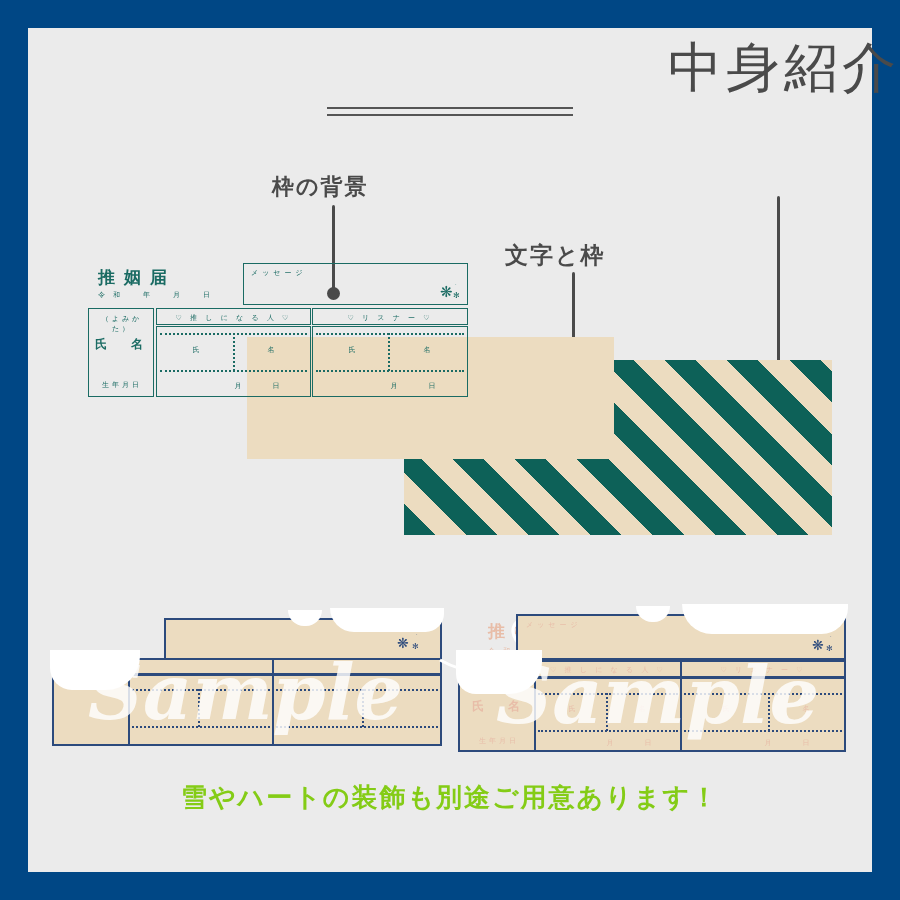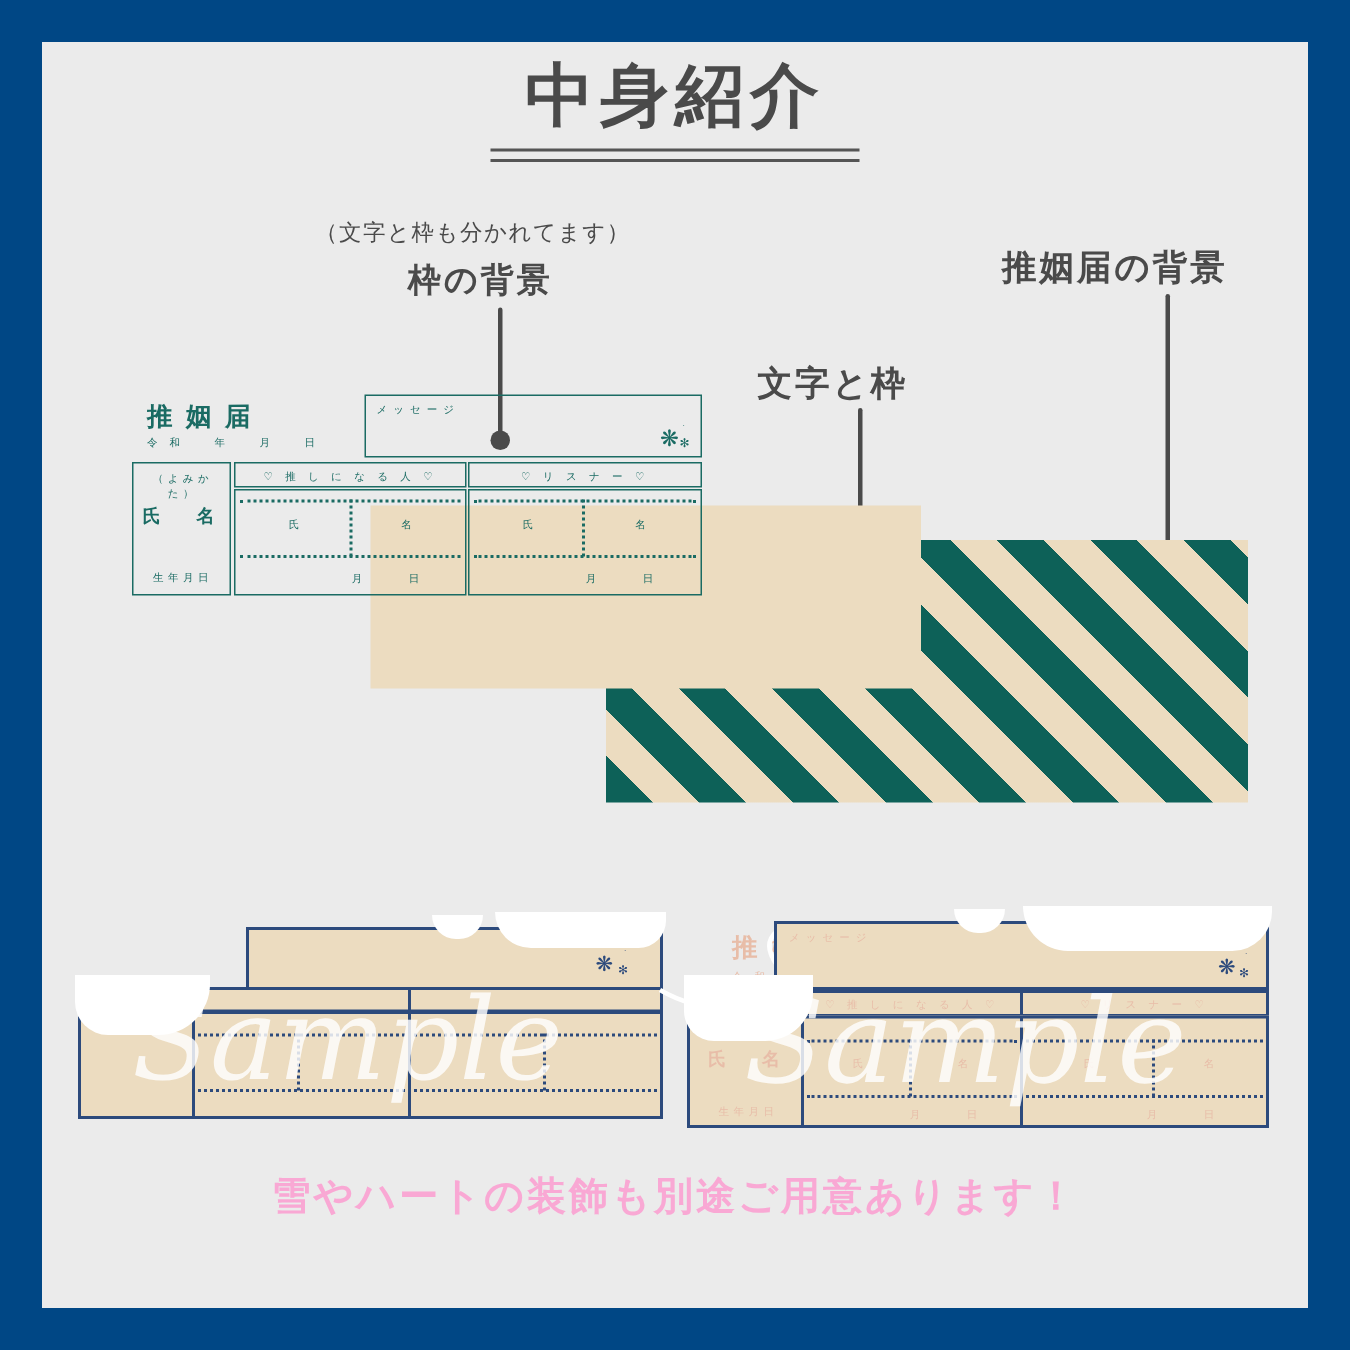"中身紹介" .title { font-size: 46px -> 54px; font-weight: 700 -> 400; text-align: none -> right }
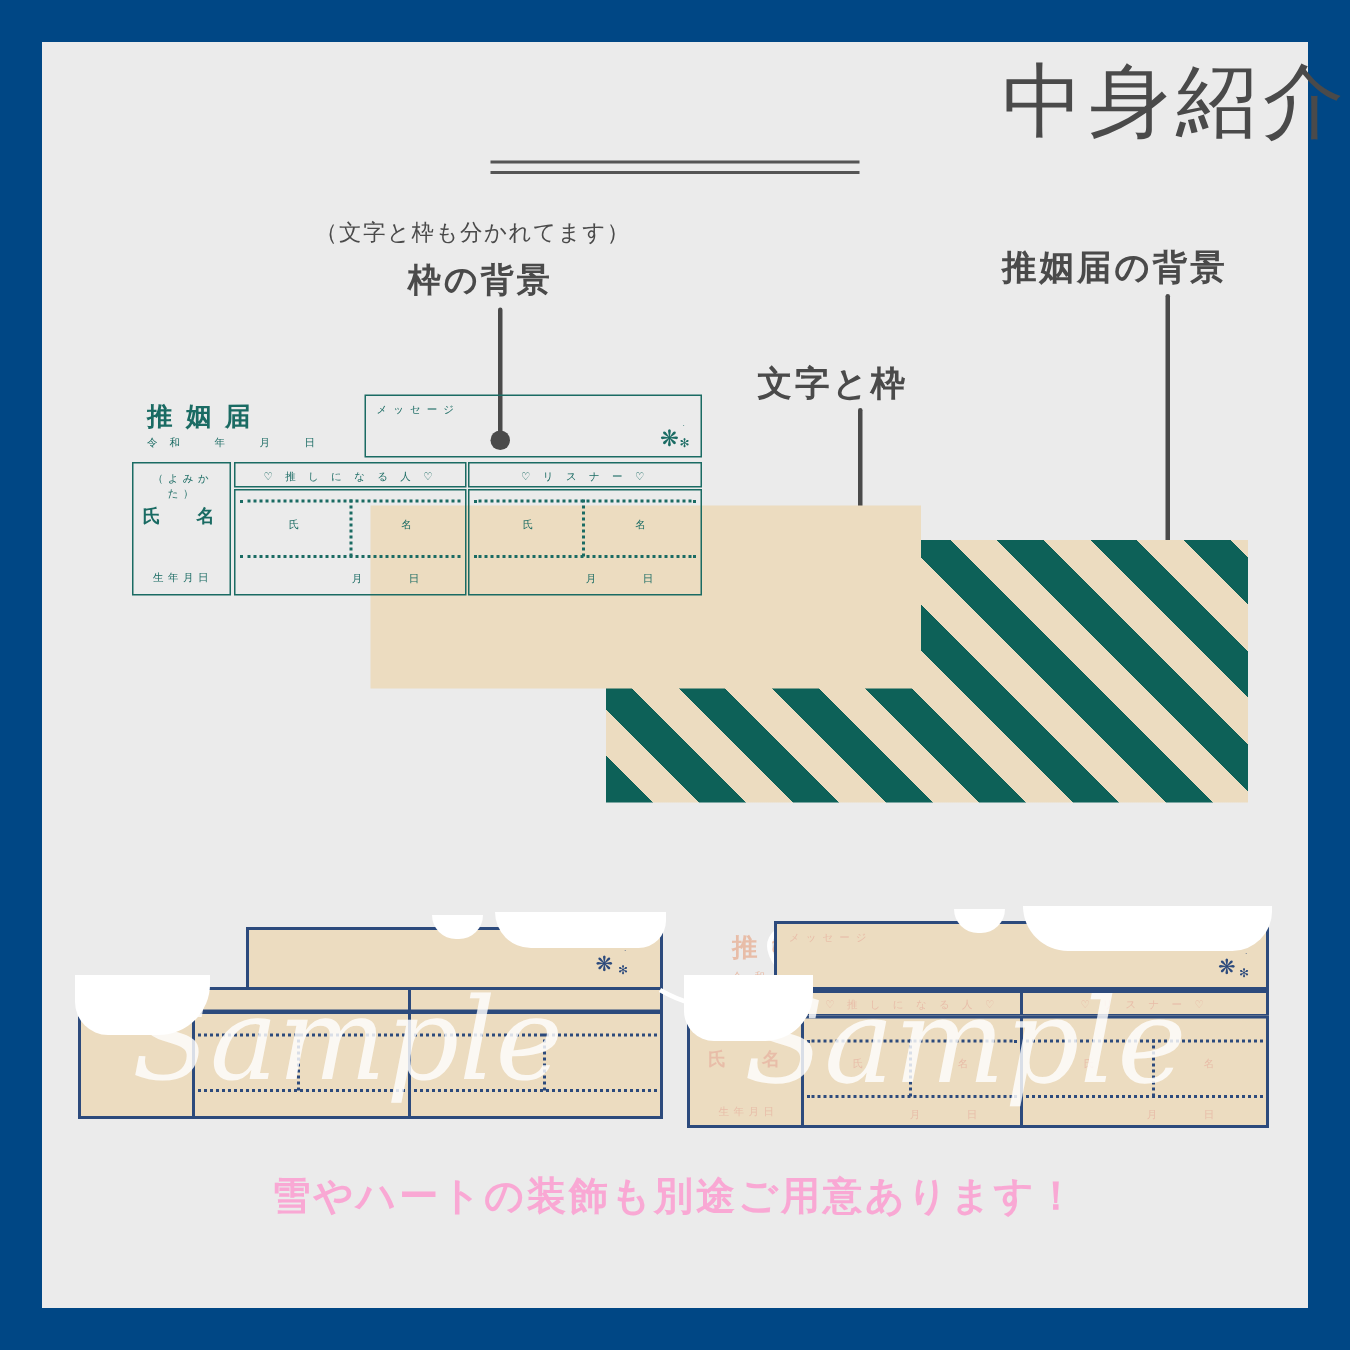"（文字と枠も分かれてます）" div.lbl { html: <div>（文字と枠も分かれてます）</div> -> none }
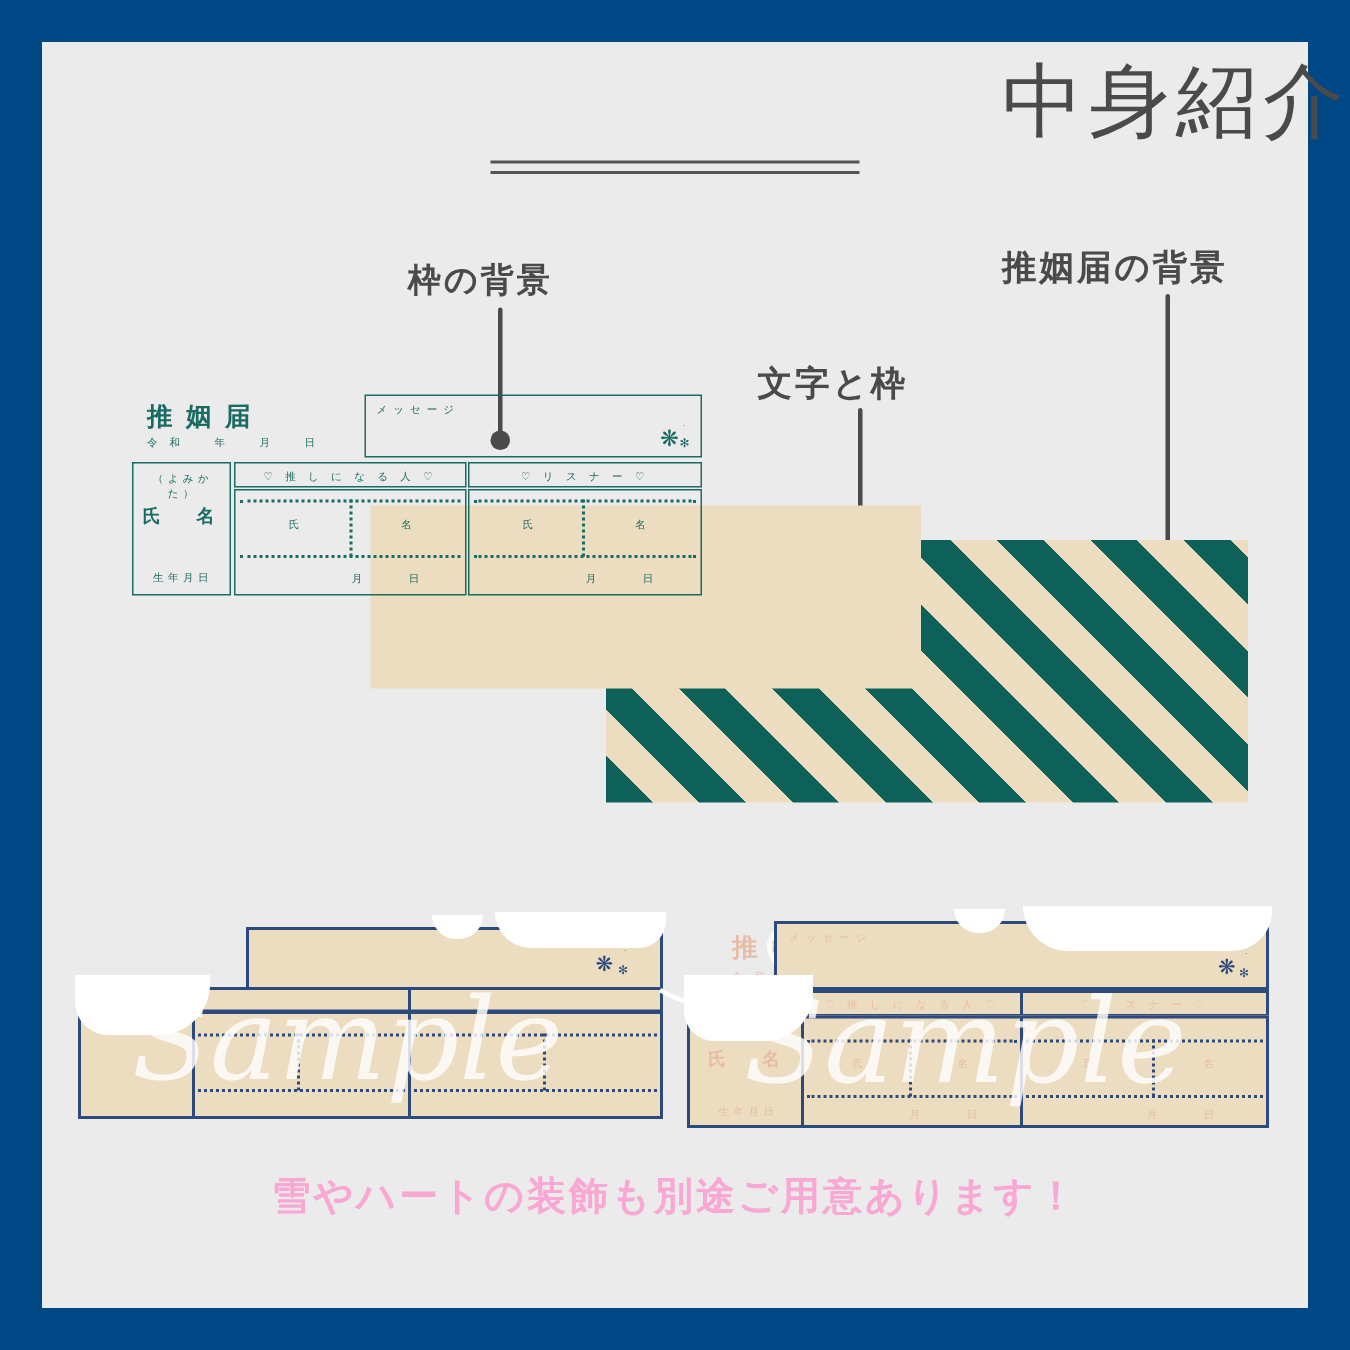"推姻届の背景" div.lbl { html: <div>推姻届の背景</div> -> none }
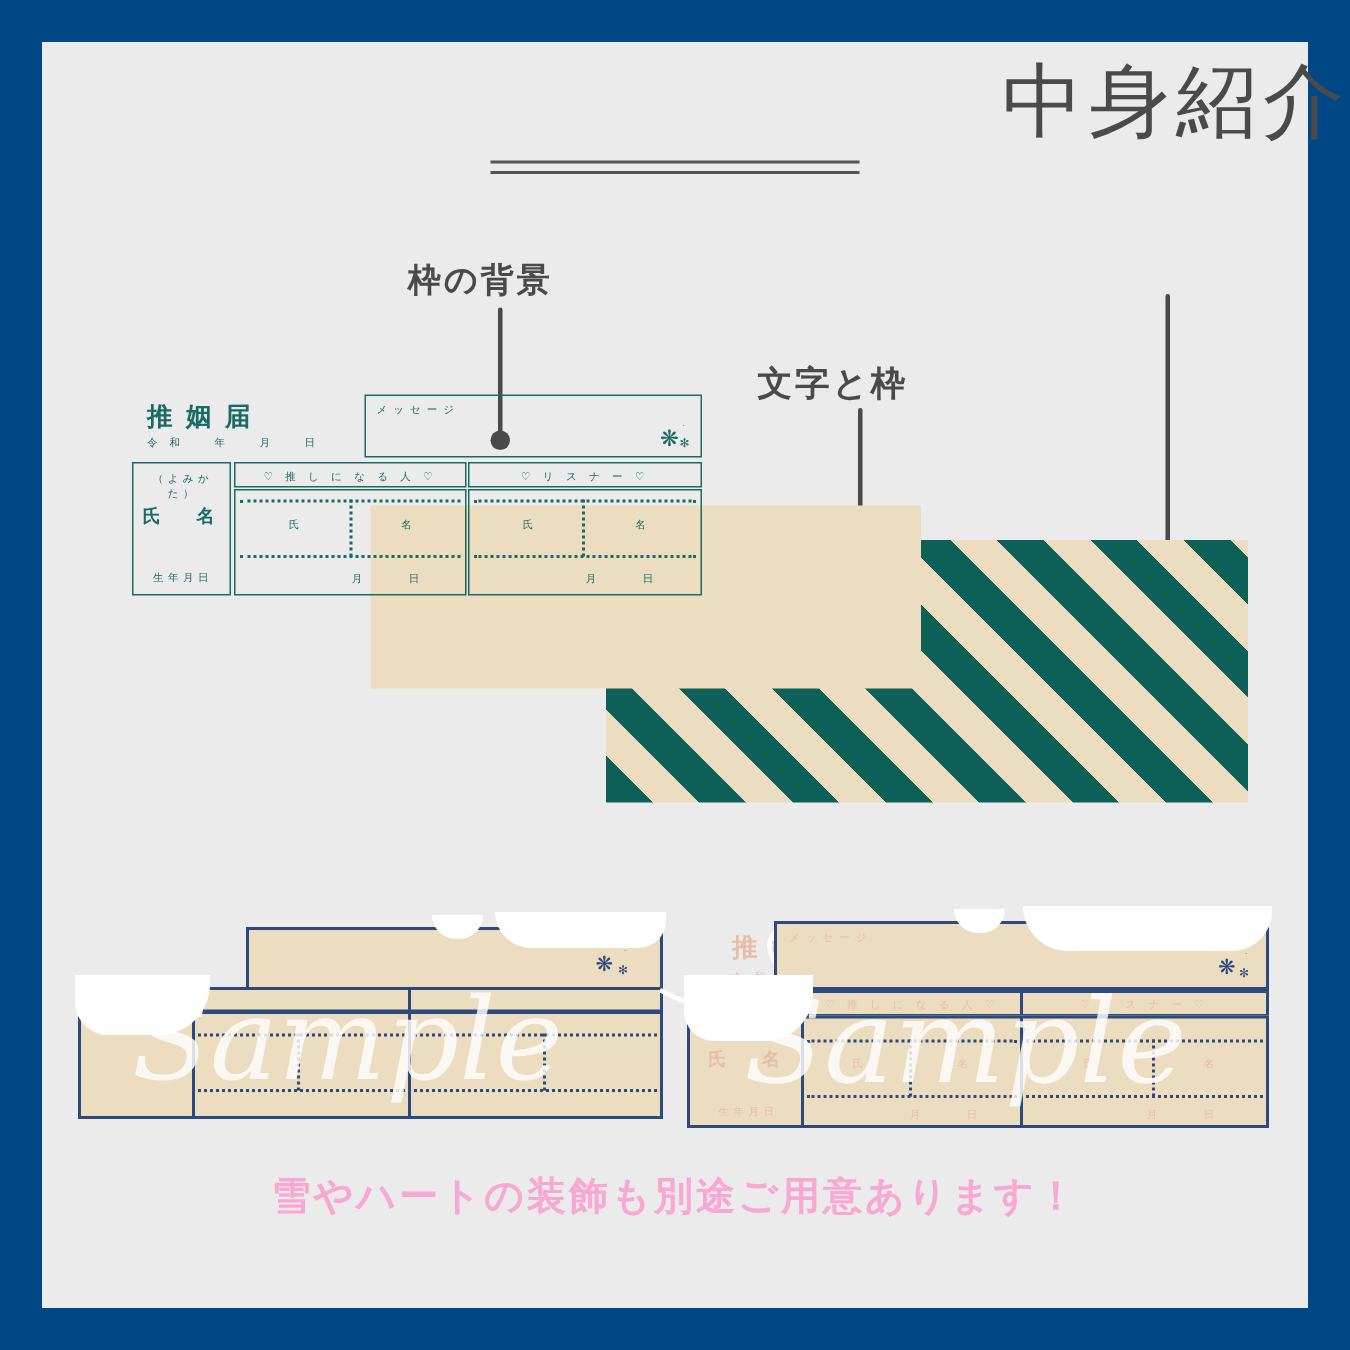"Sample" .watermark { font-weight: 400 -> 700 }
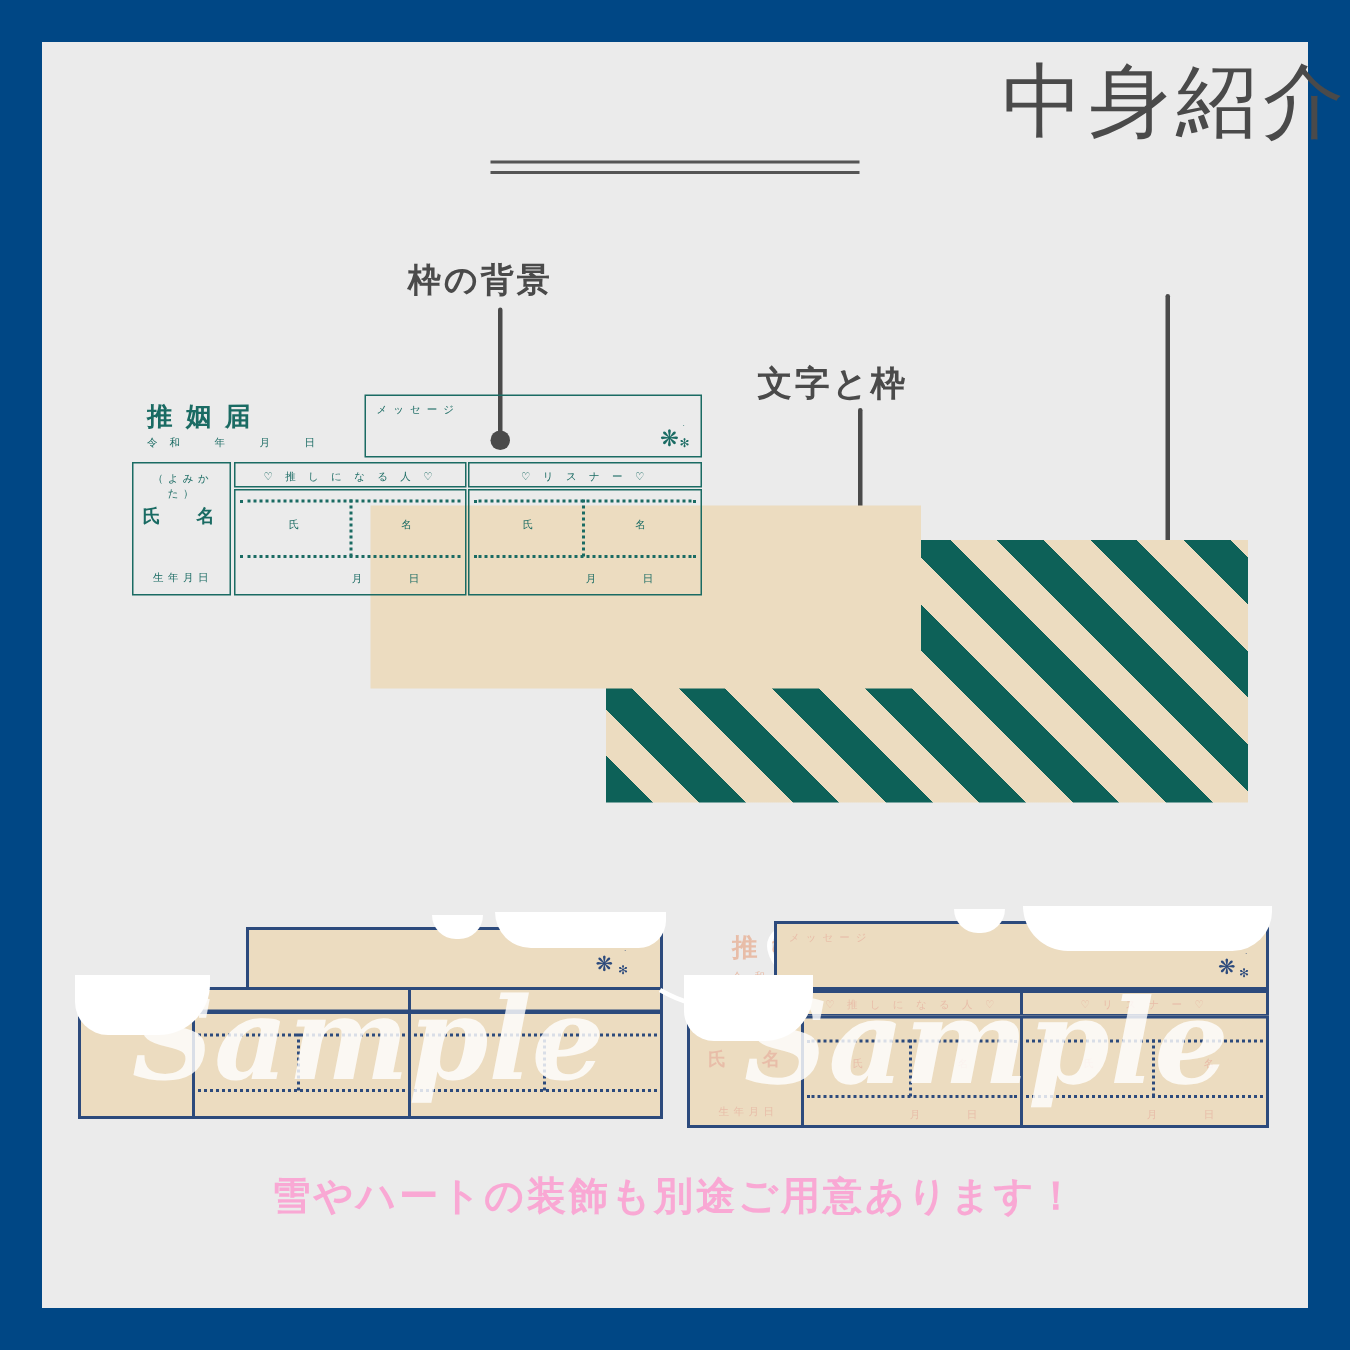"雪やハートの装飾も別途ご用意あります！" .foot1 { color: #f9a8d4 -> #84cc16 }
